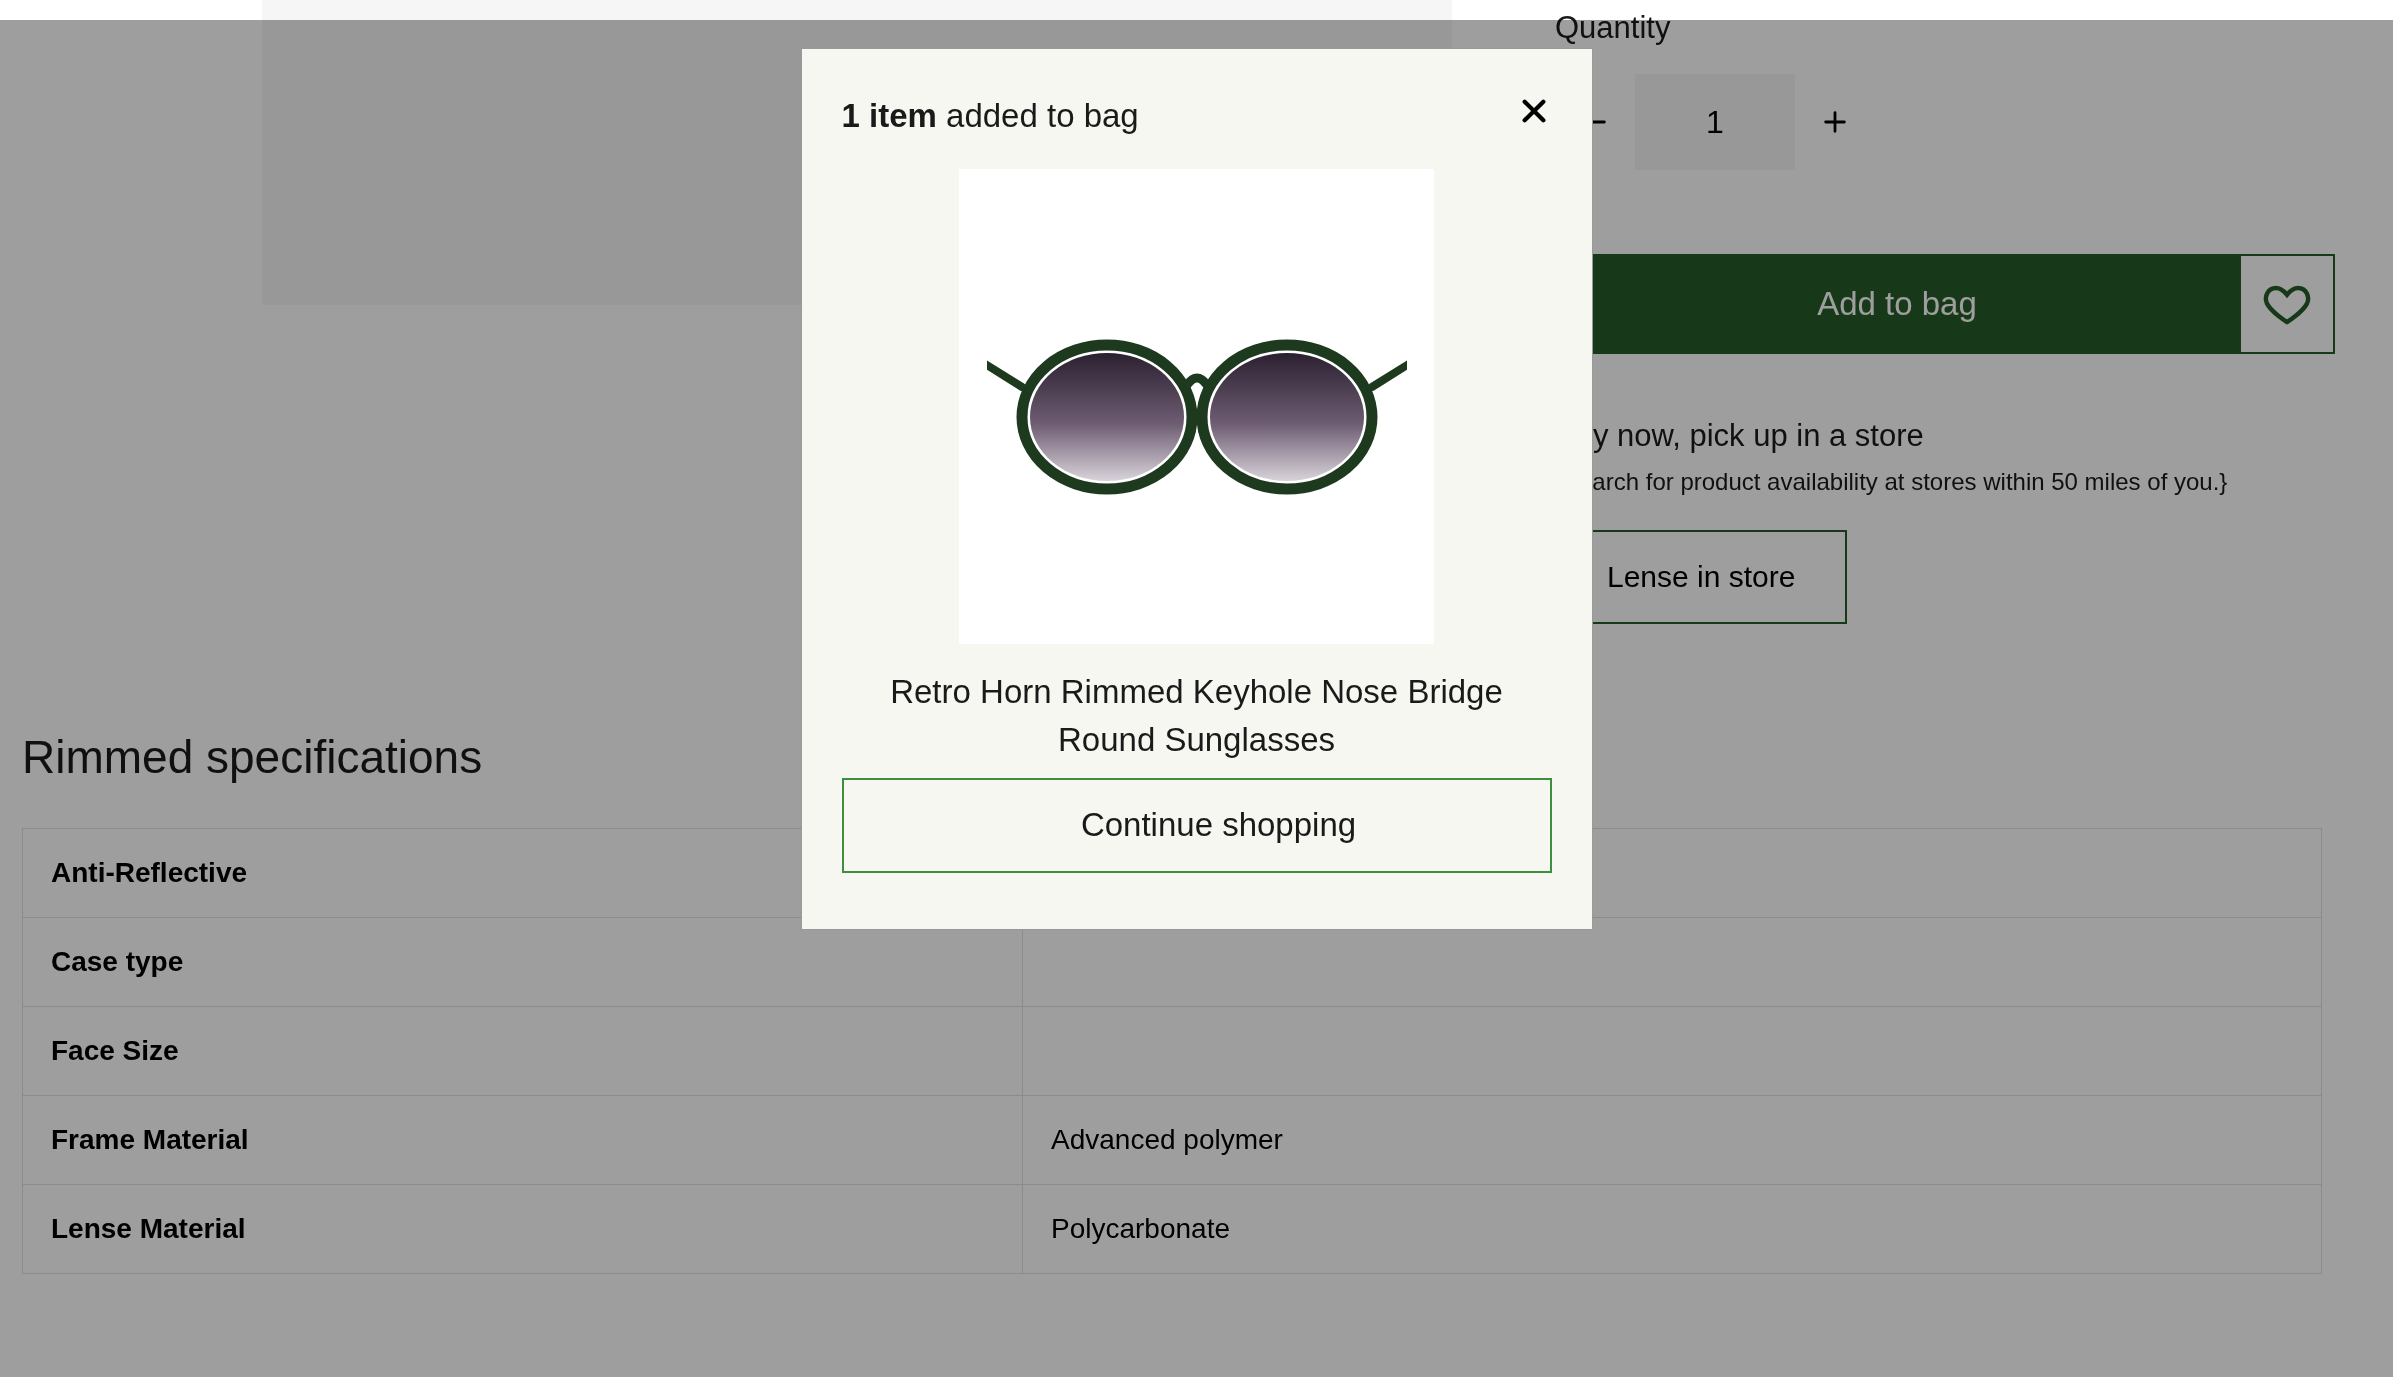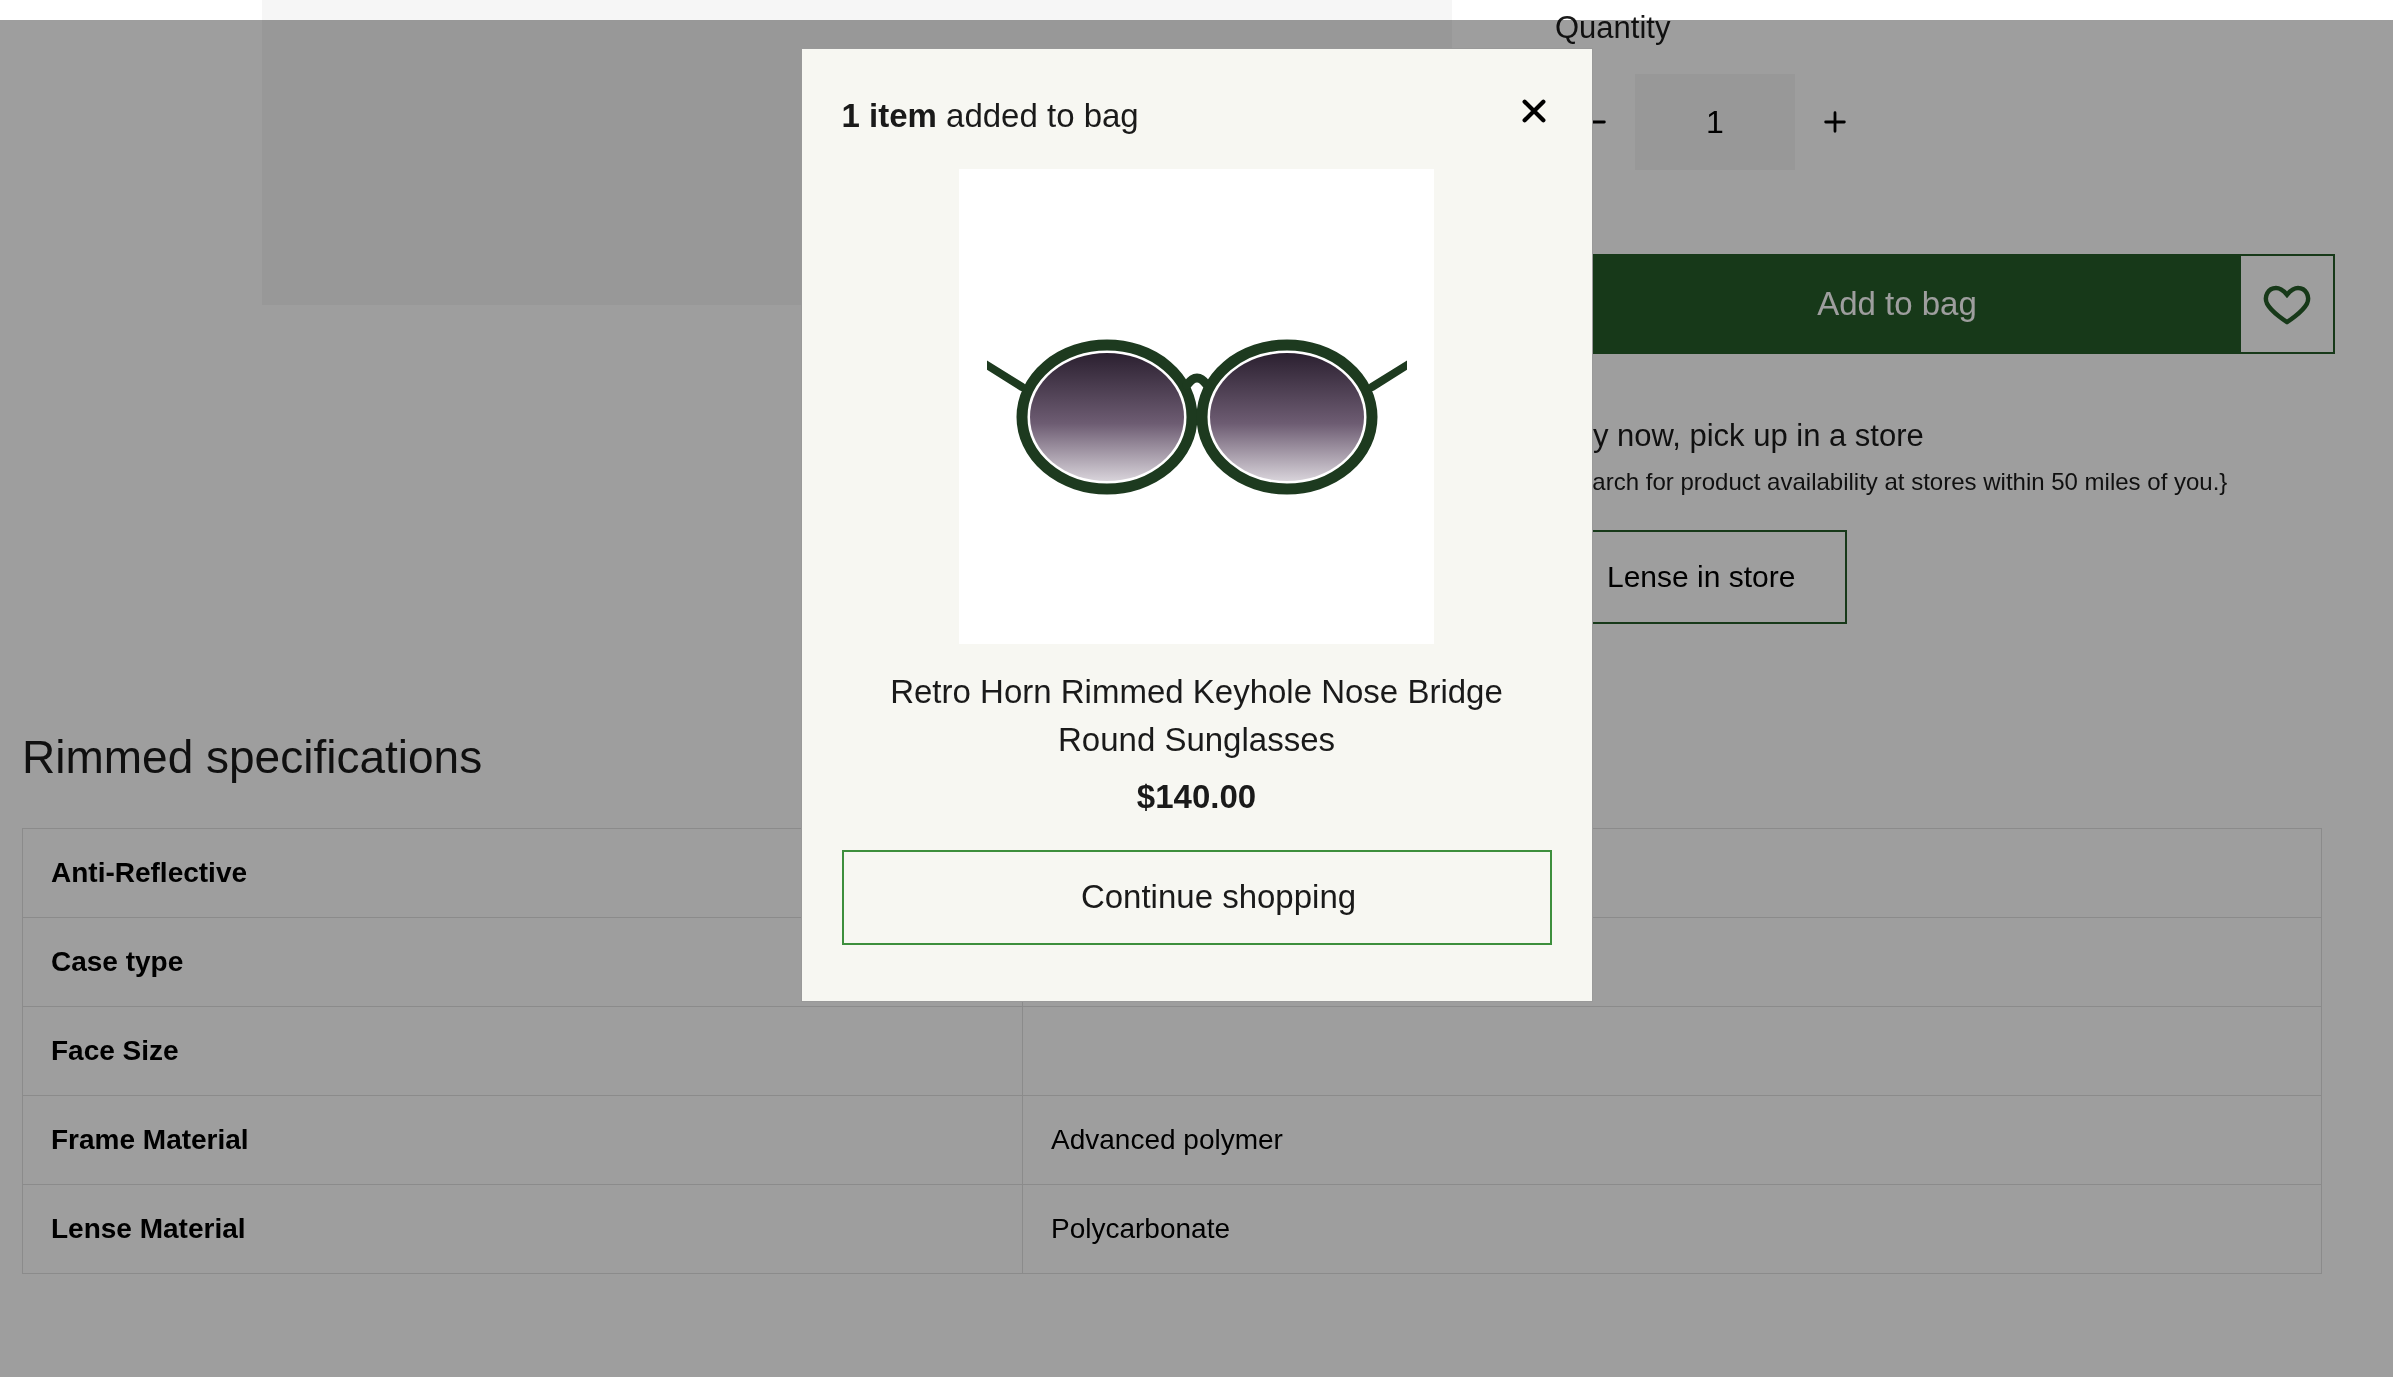"$140.00" div.modal-price { html: <div>$140.00</div> -> none }
